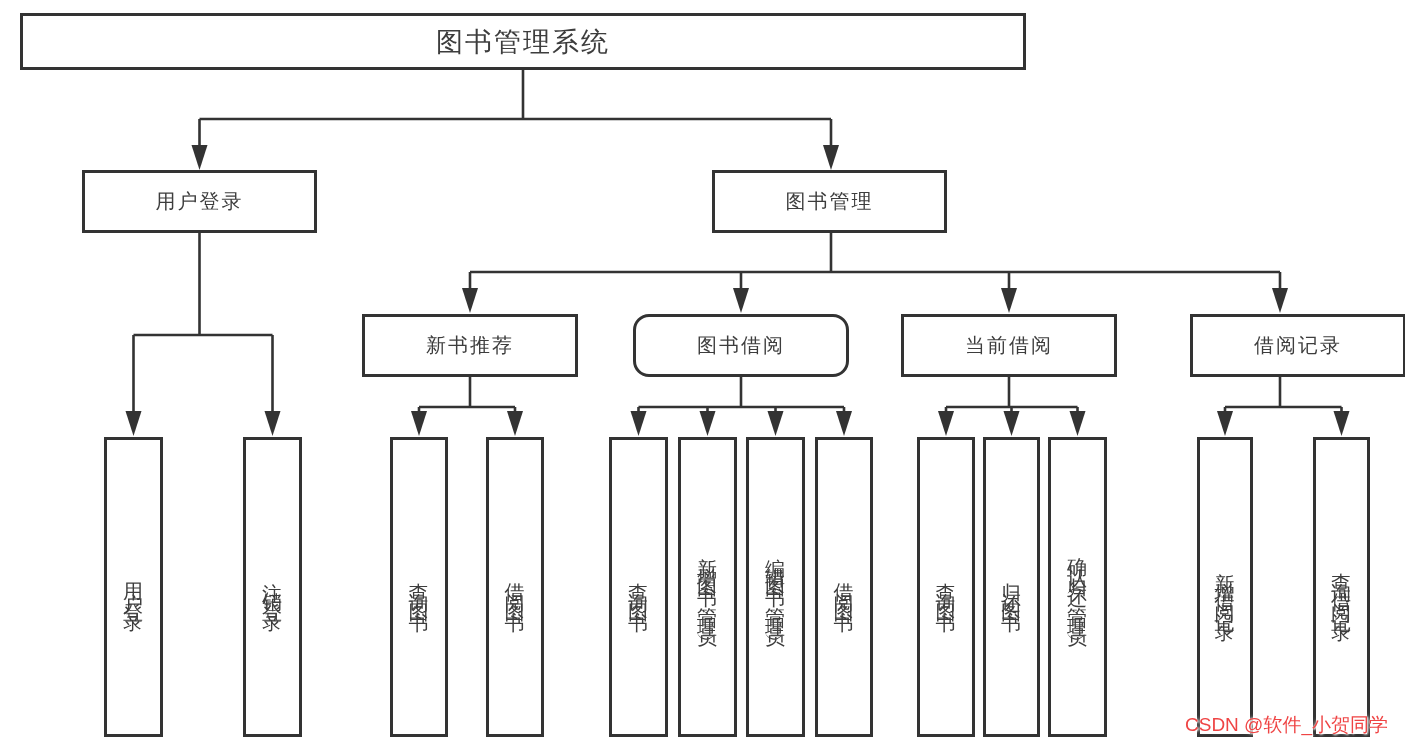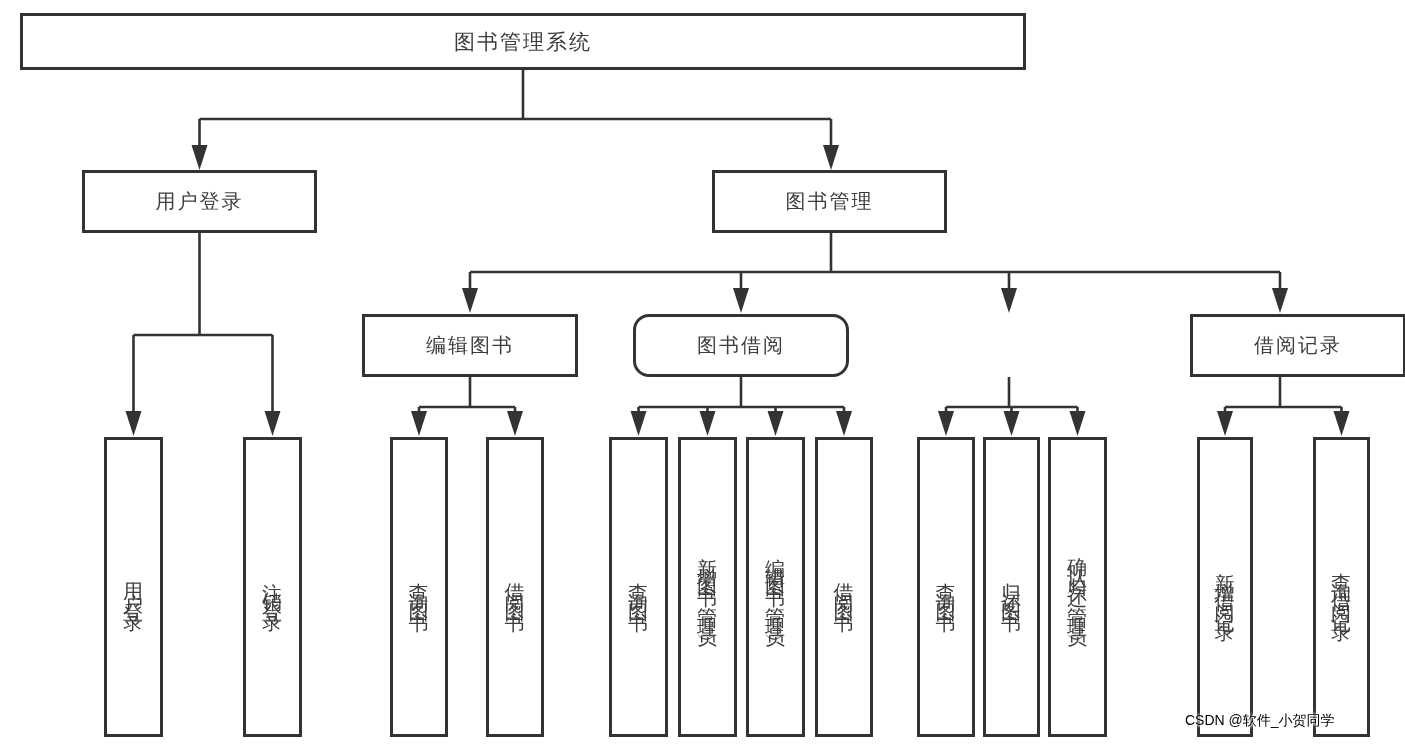"图书管理系统" .h-node.root { font-size: 21px -> 27px }
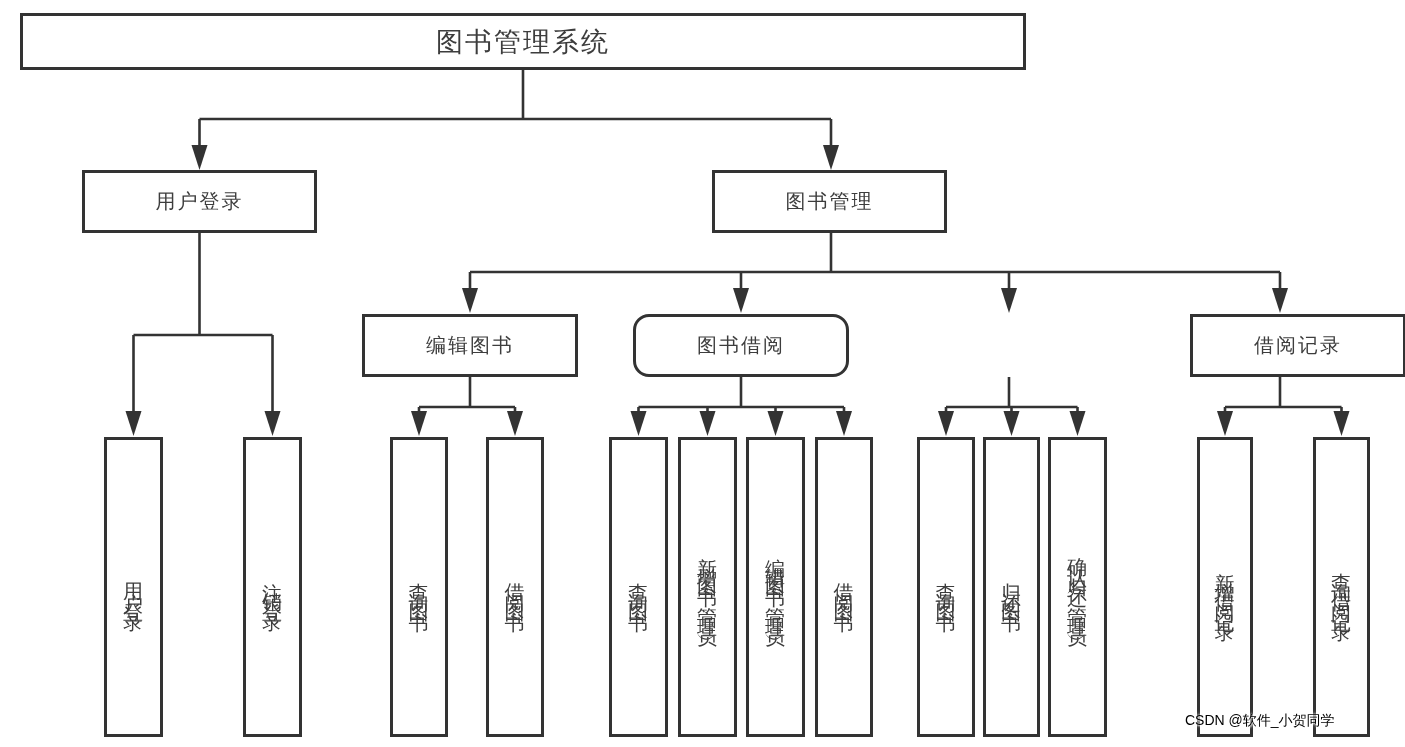"编辑图书" div.h-node { text: 编辑图书 -> 新书推荐 }
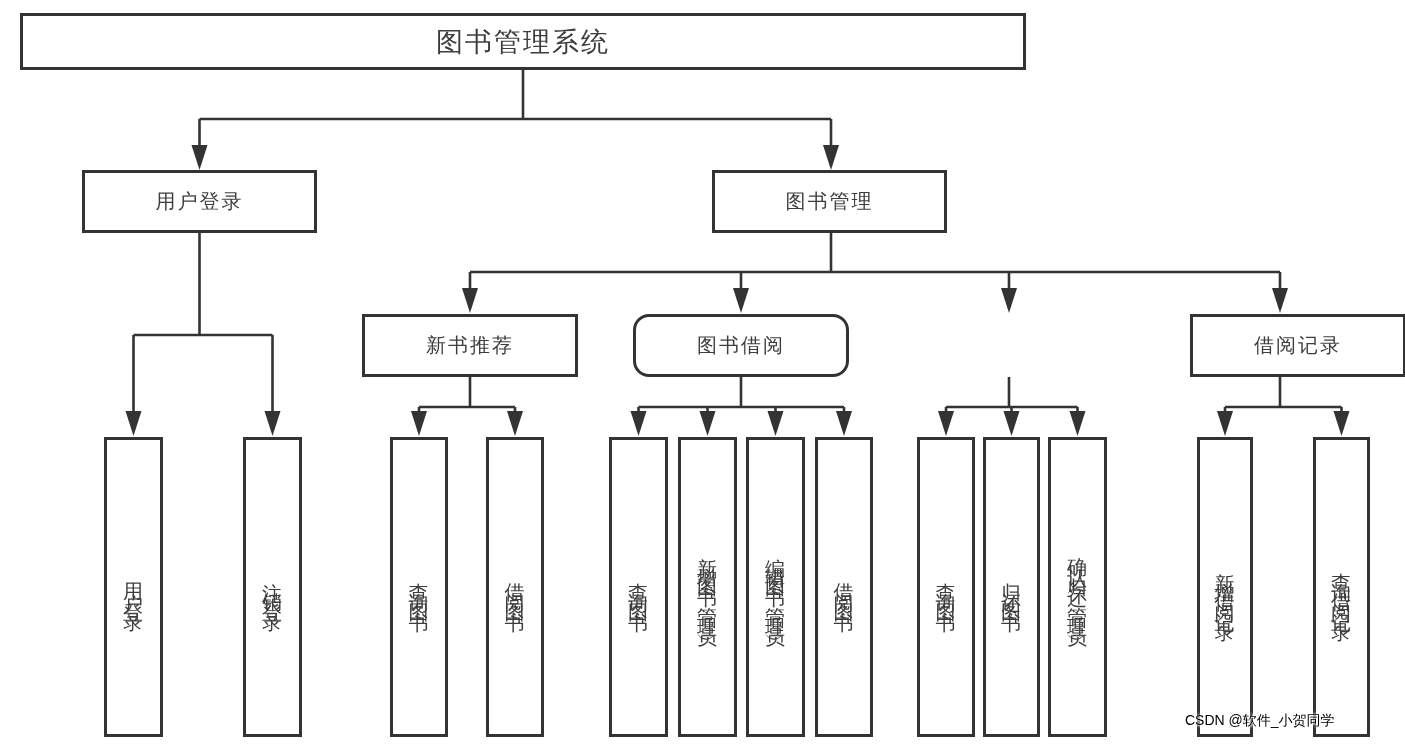"当前借阅" div.h-node { html: none -> <div>当前借阅</div> }
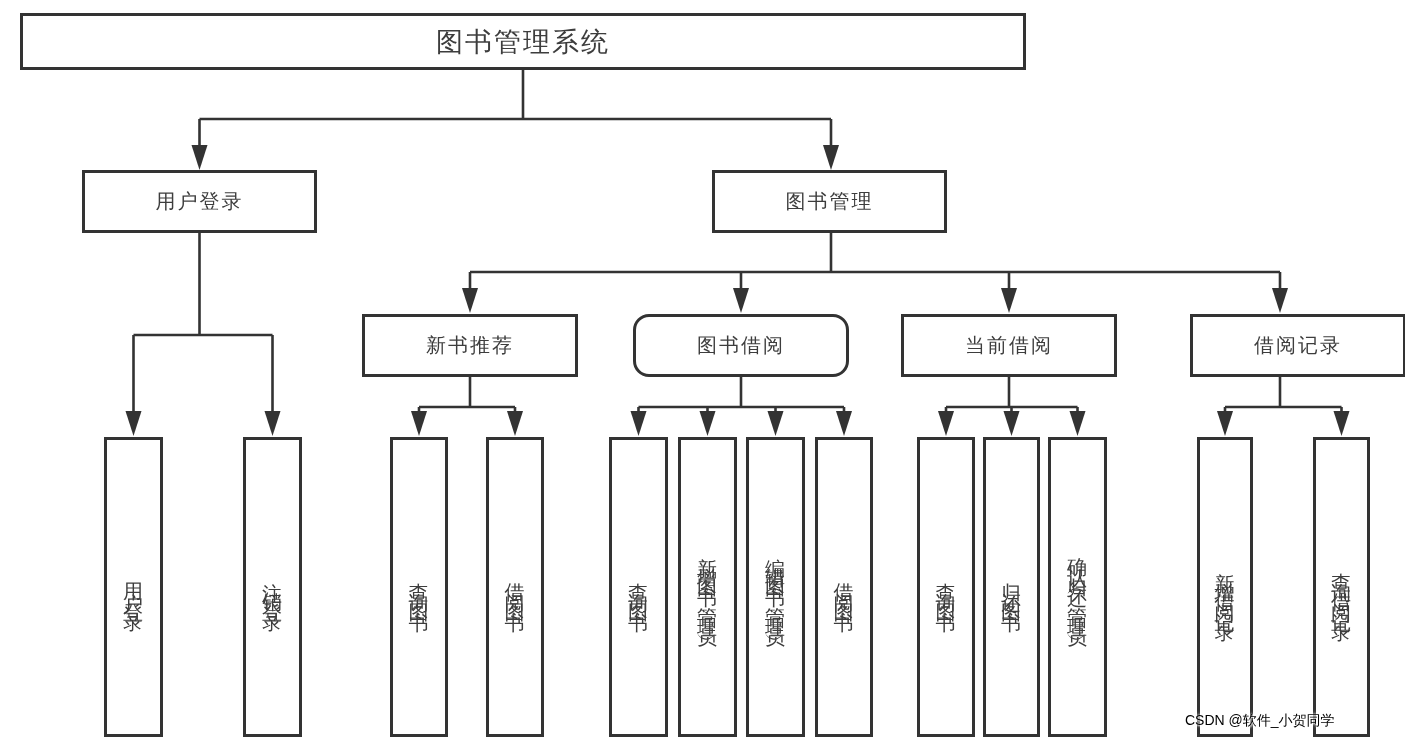"CSDN @软件_小贺同学" .watermark { color: #000000 -> #ef4444; font-size: 14px -> 19px }
